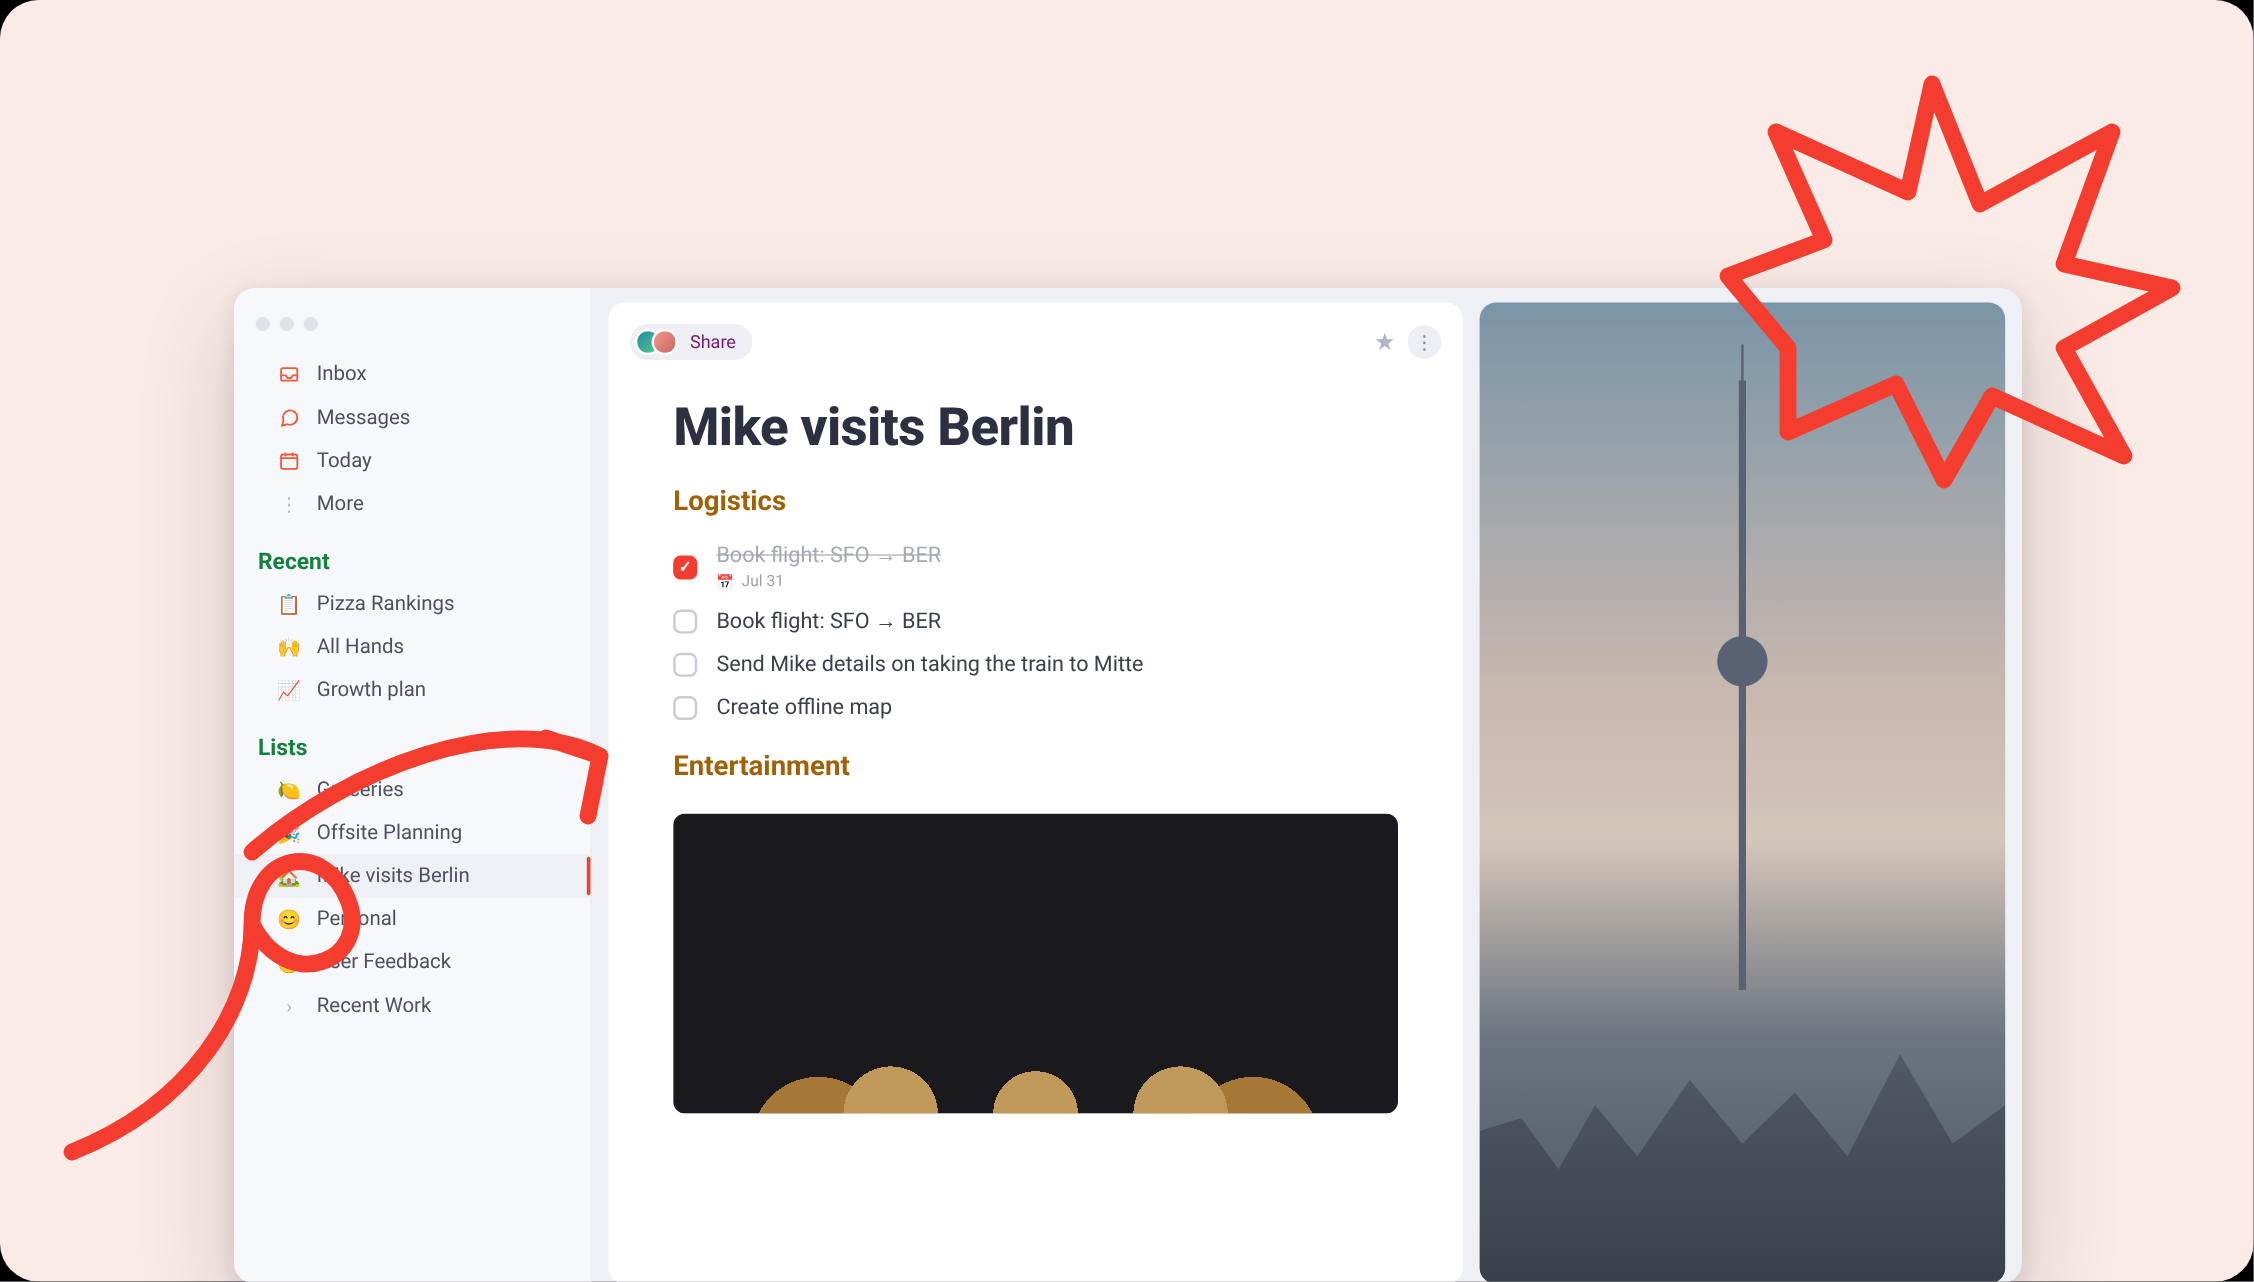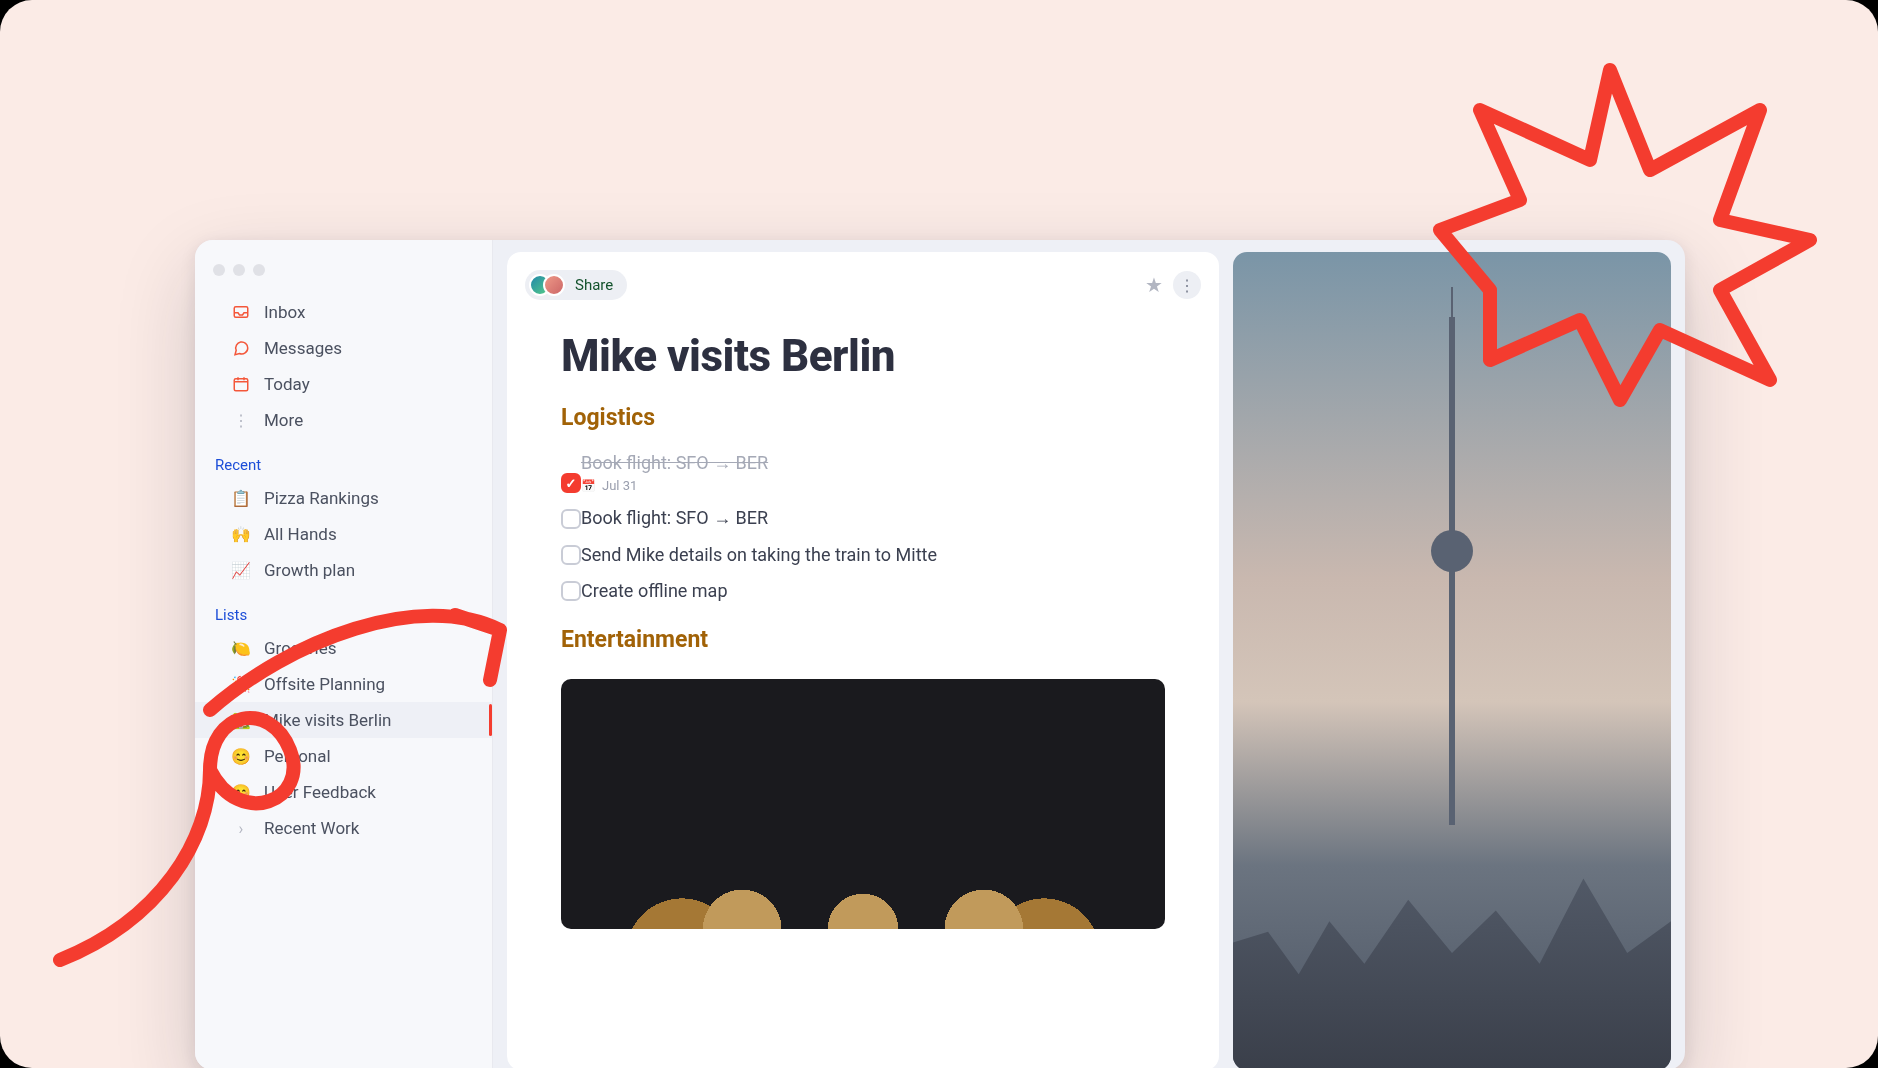"Share" .share-label { color: #14532d -> #701a75 }
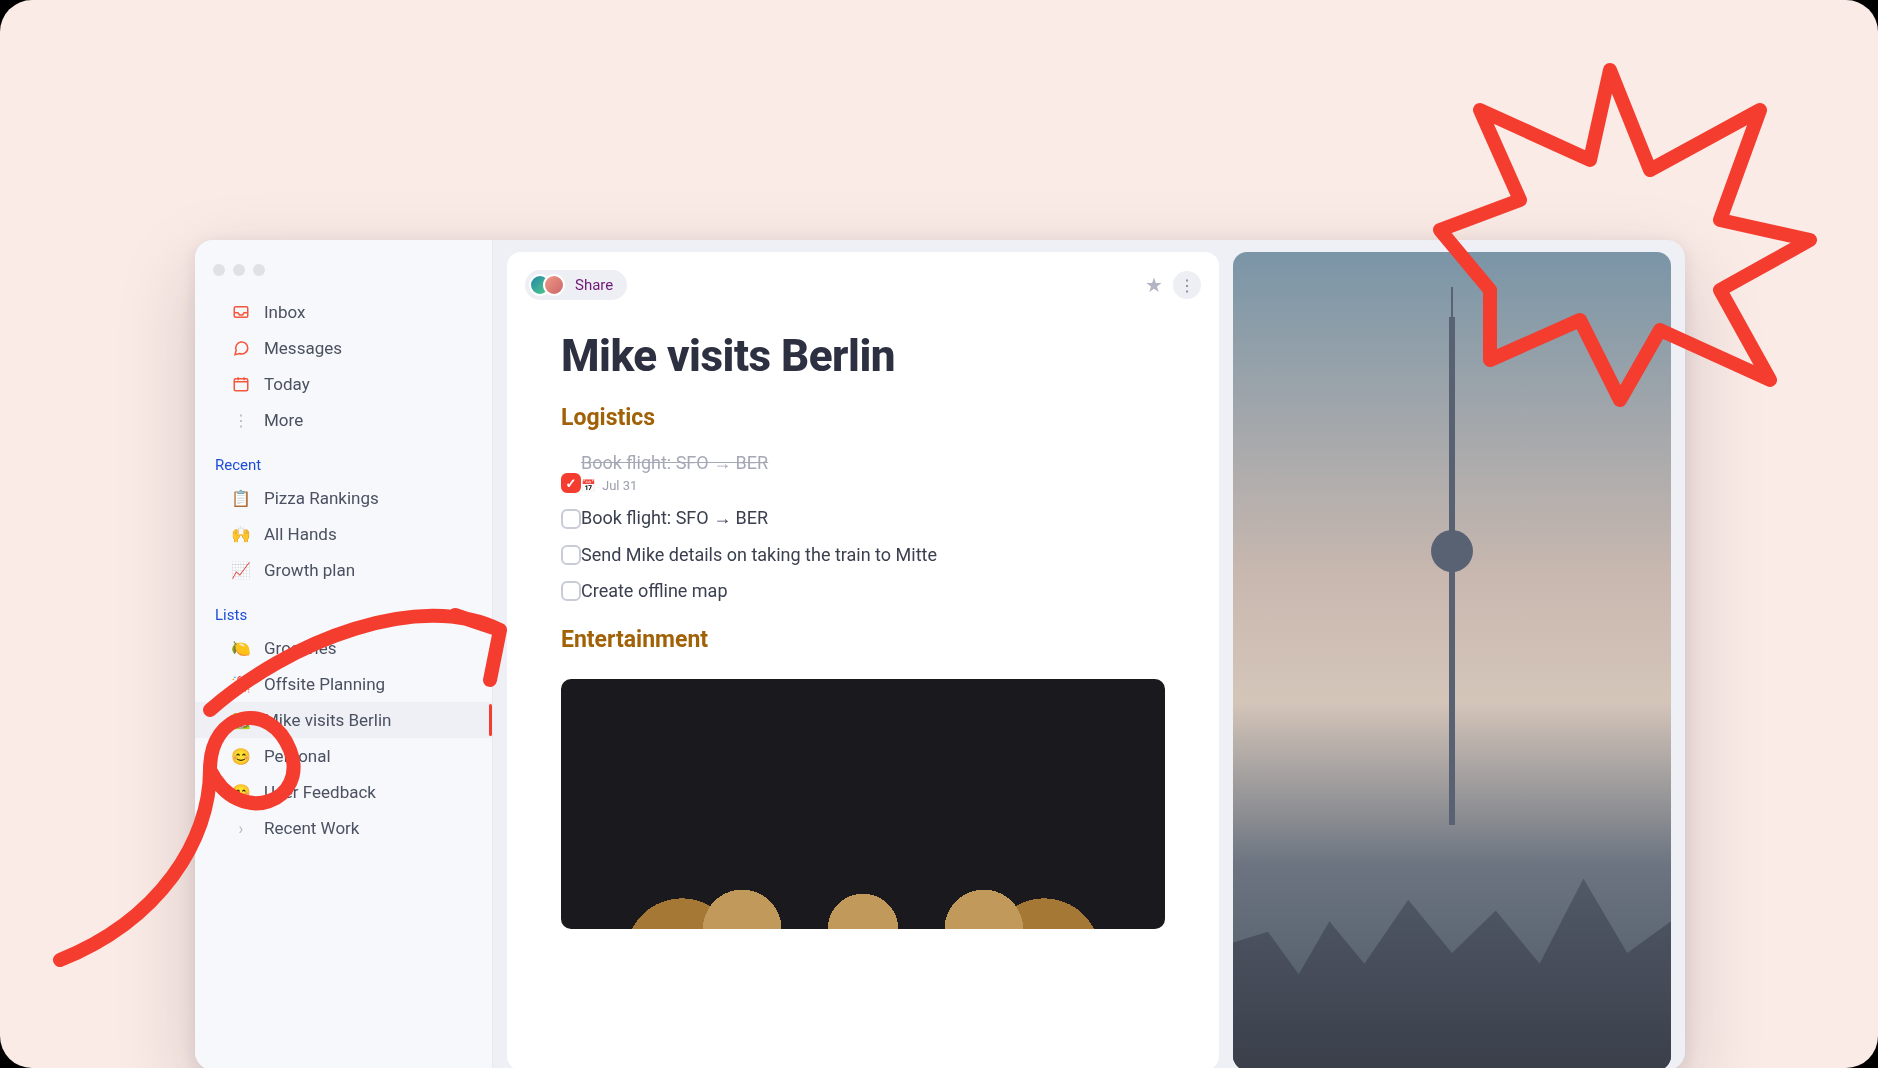"Recent" .side-head { color: #1d4ed8 -> #15803d; font-size: 15px -> 19px; font-weight: none -> bold }
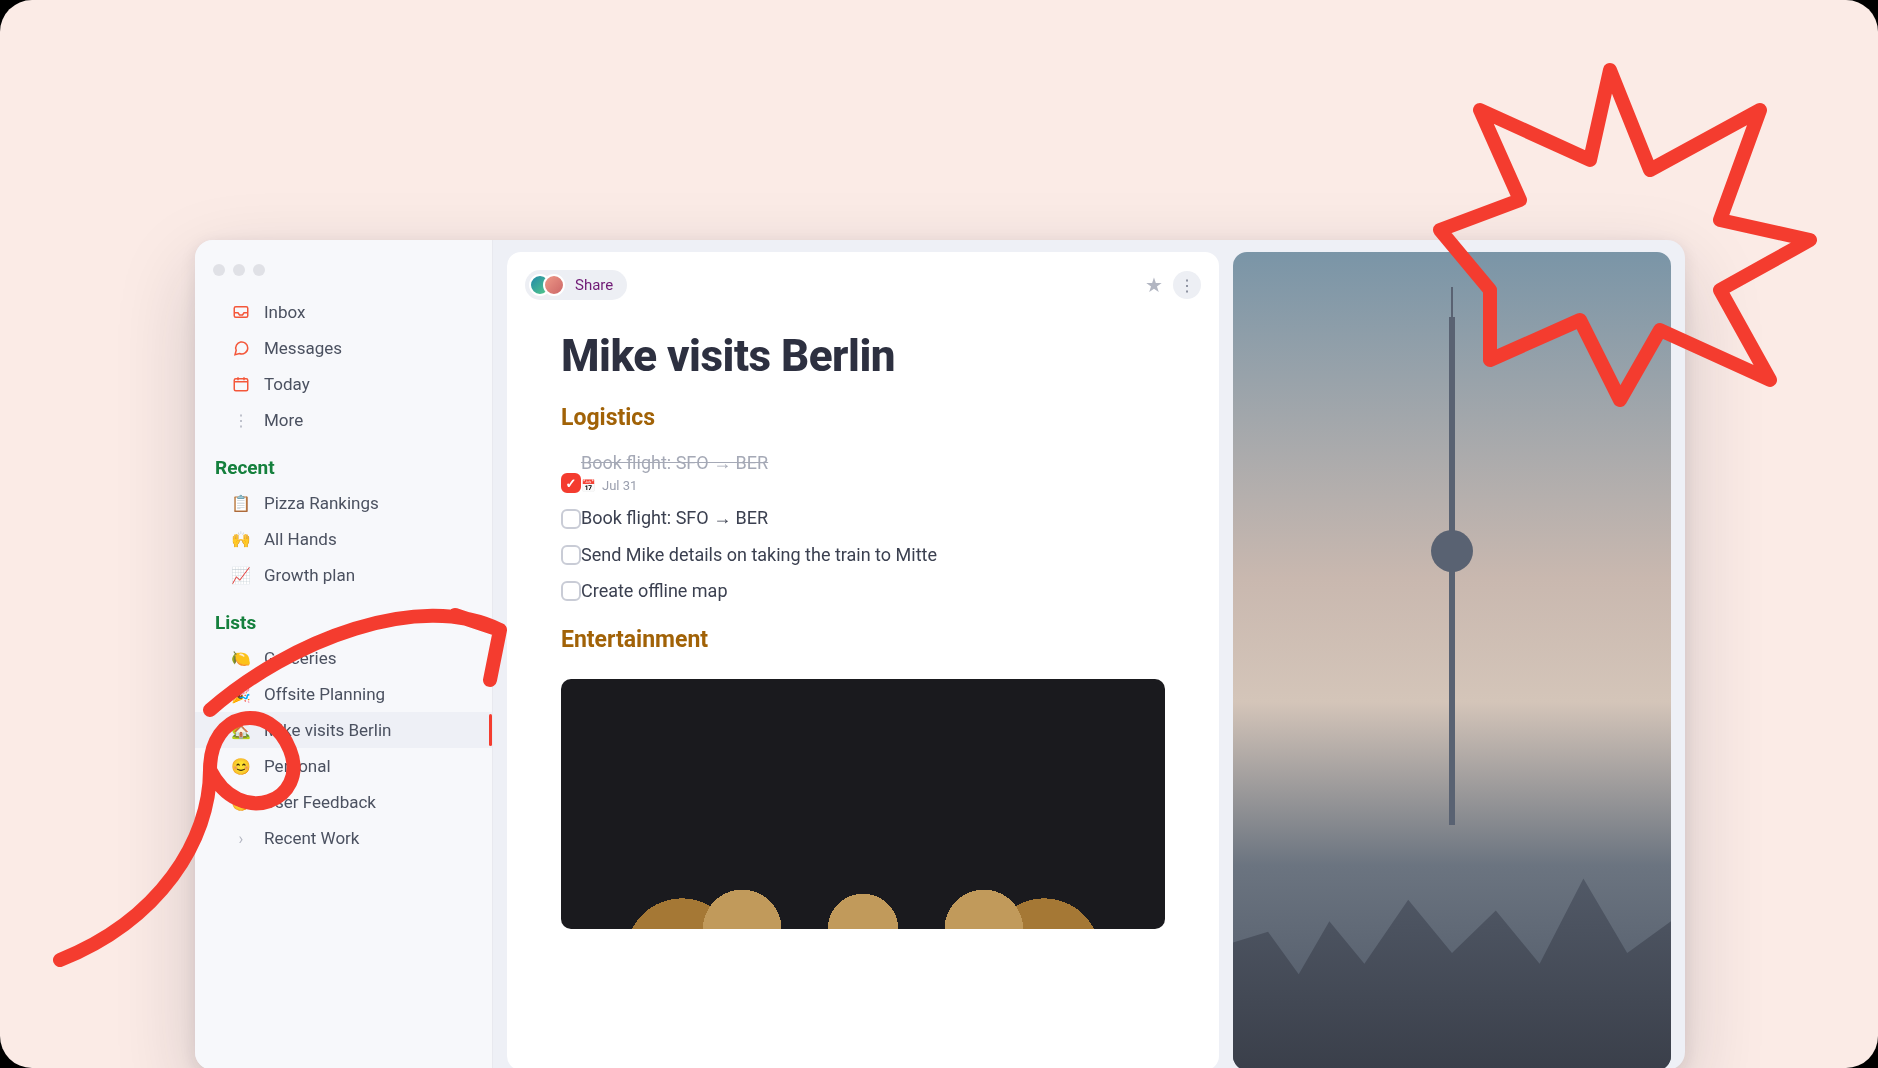"Book flight: SFO → BER" .task { align-items: flex-end -> center; gap: none -> 16px }
